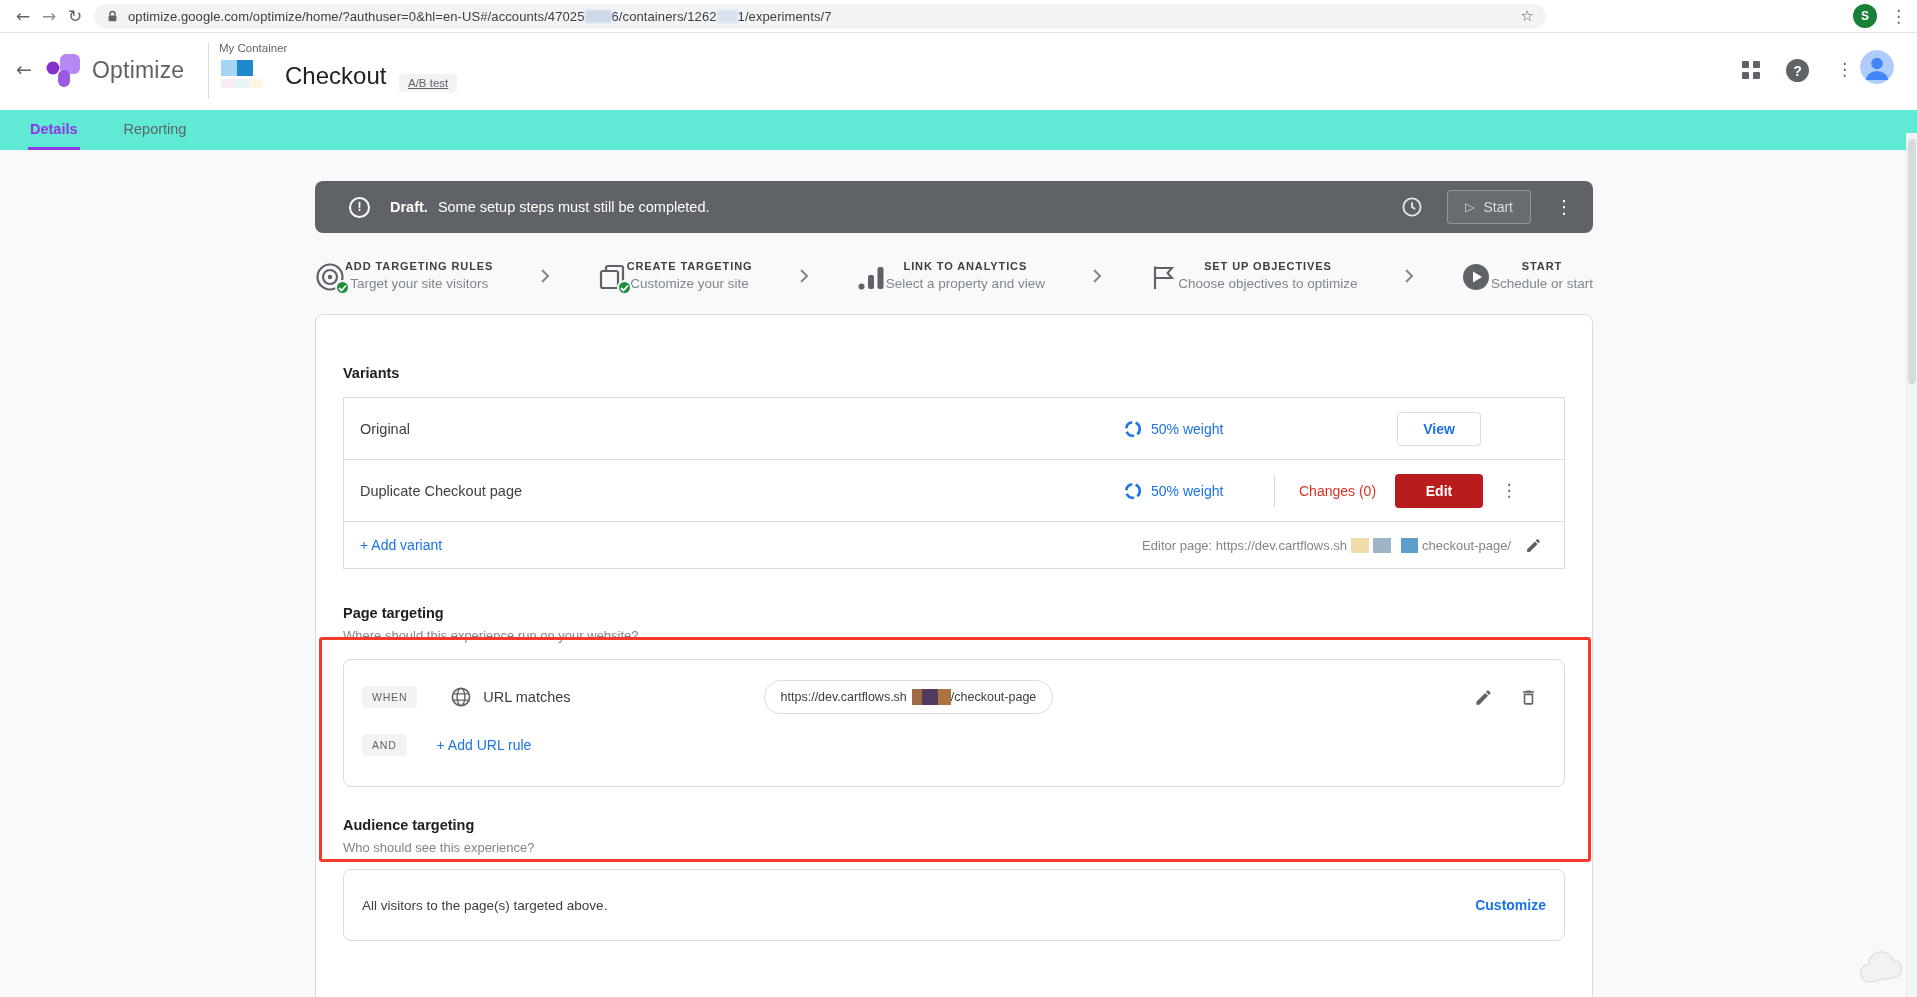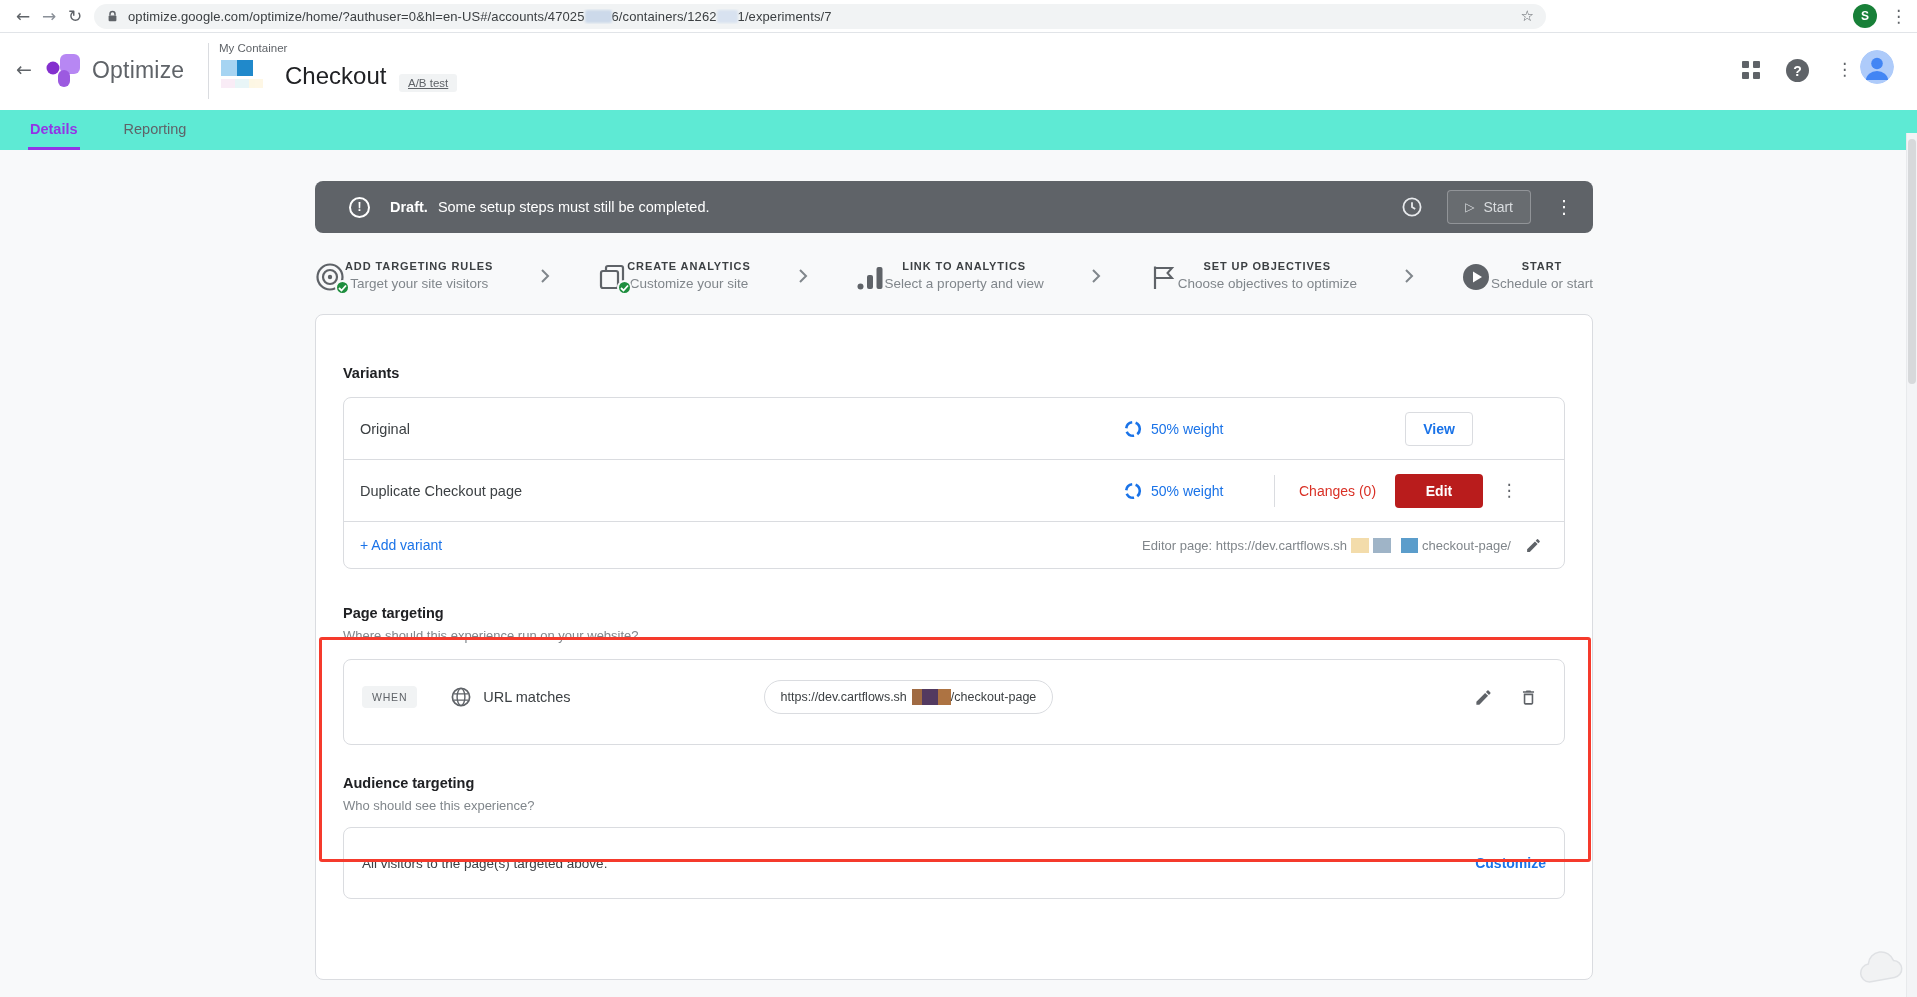"CREATE ANALYTICS" div.step-title { text: ANALYTICS -> TARGETING }
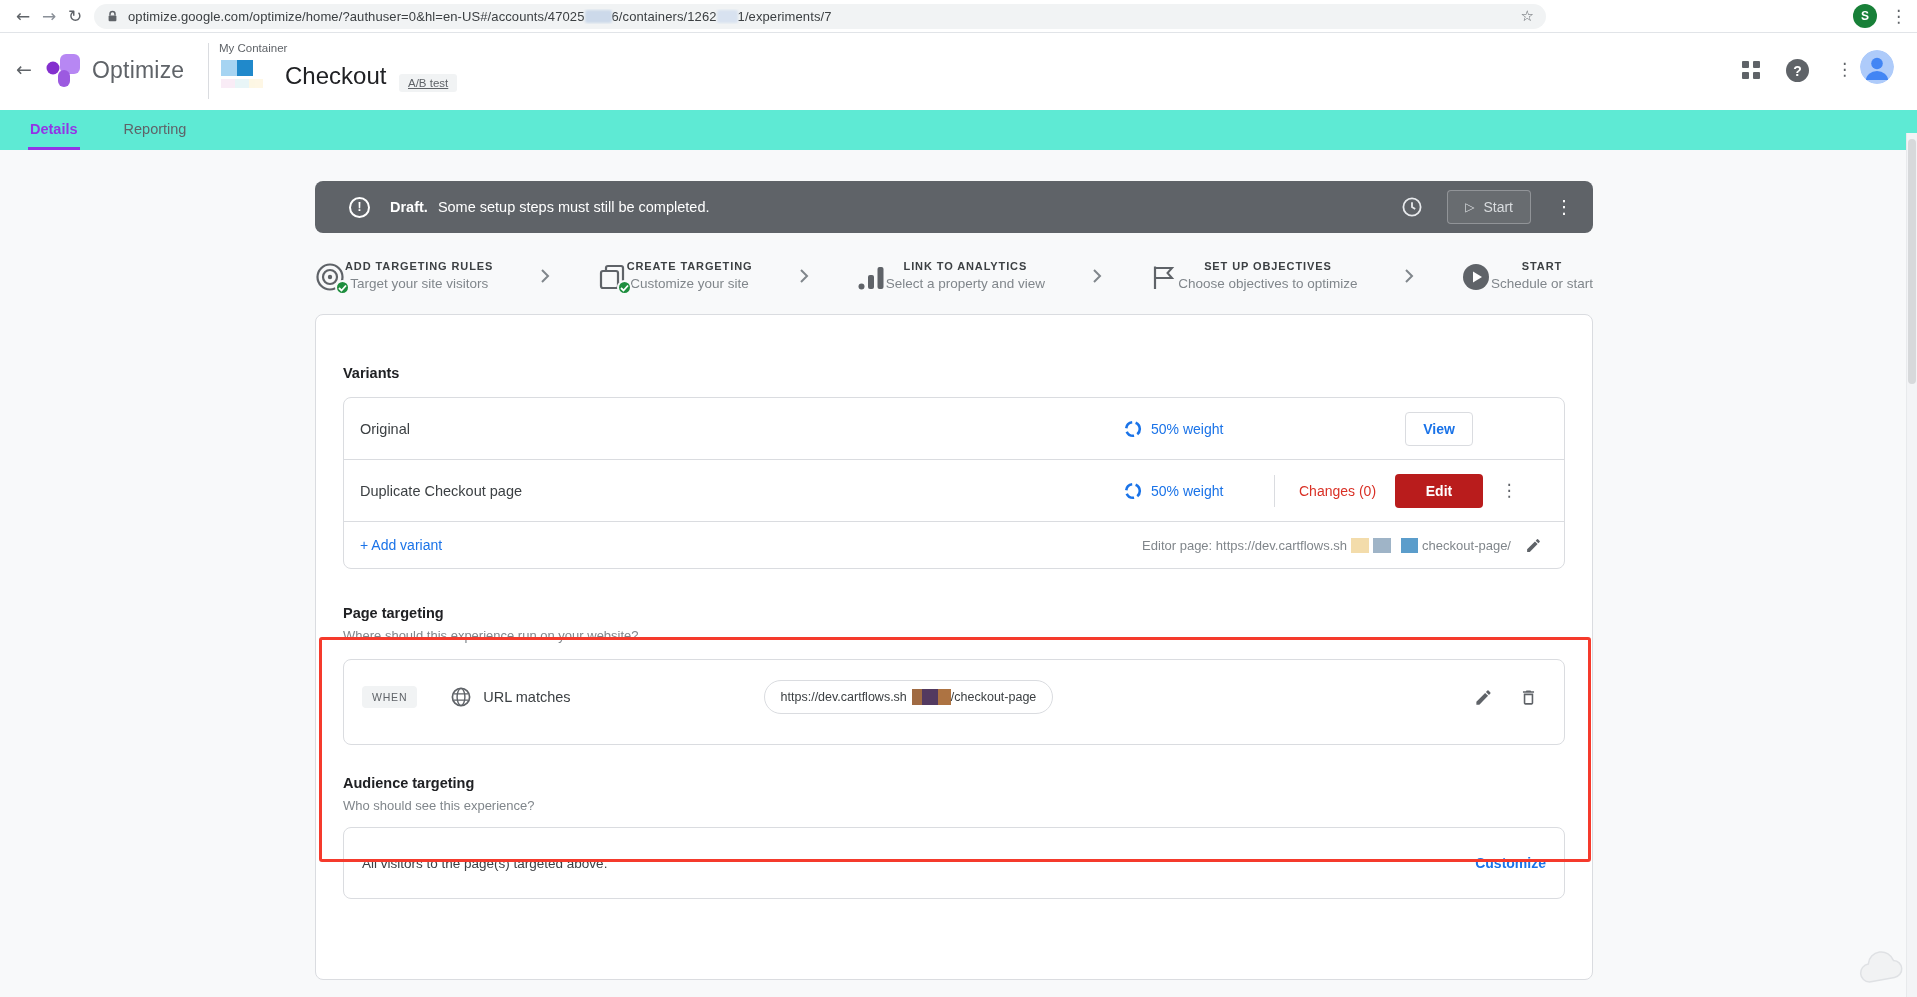"Original" .vbox { border-radius: 8px -> 0 }
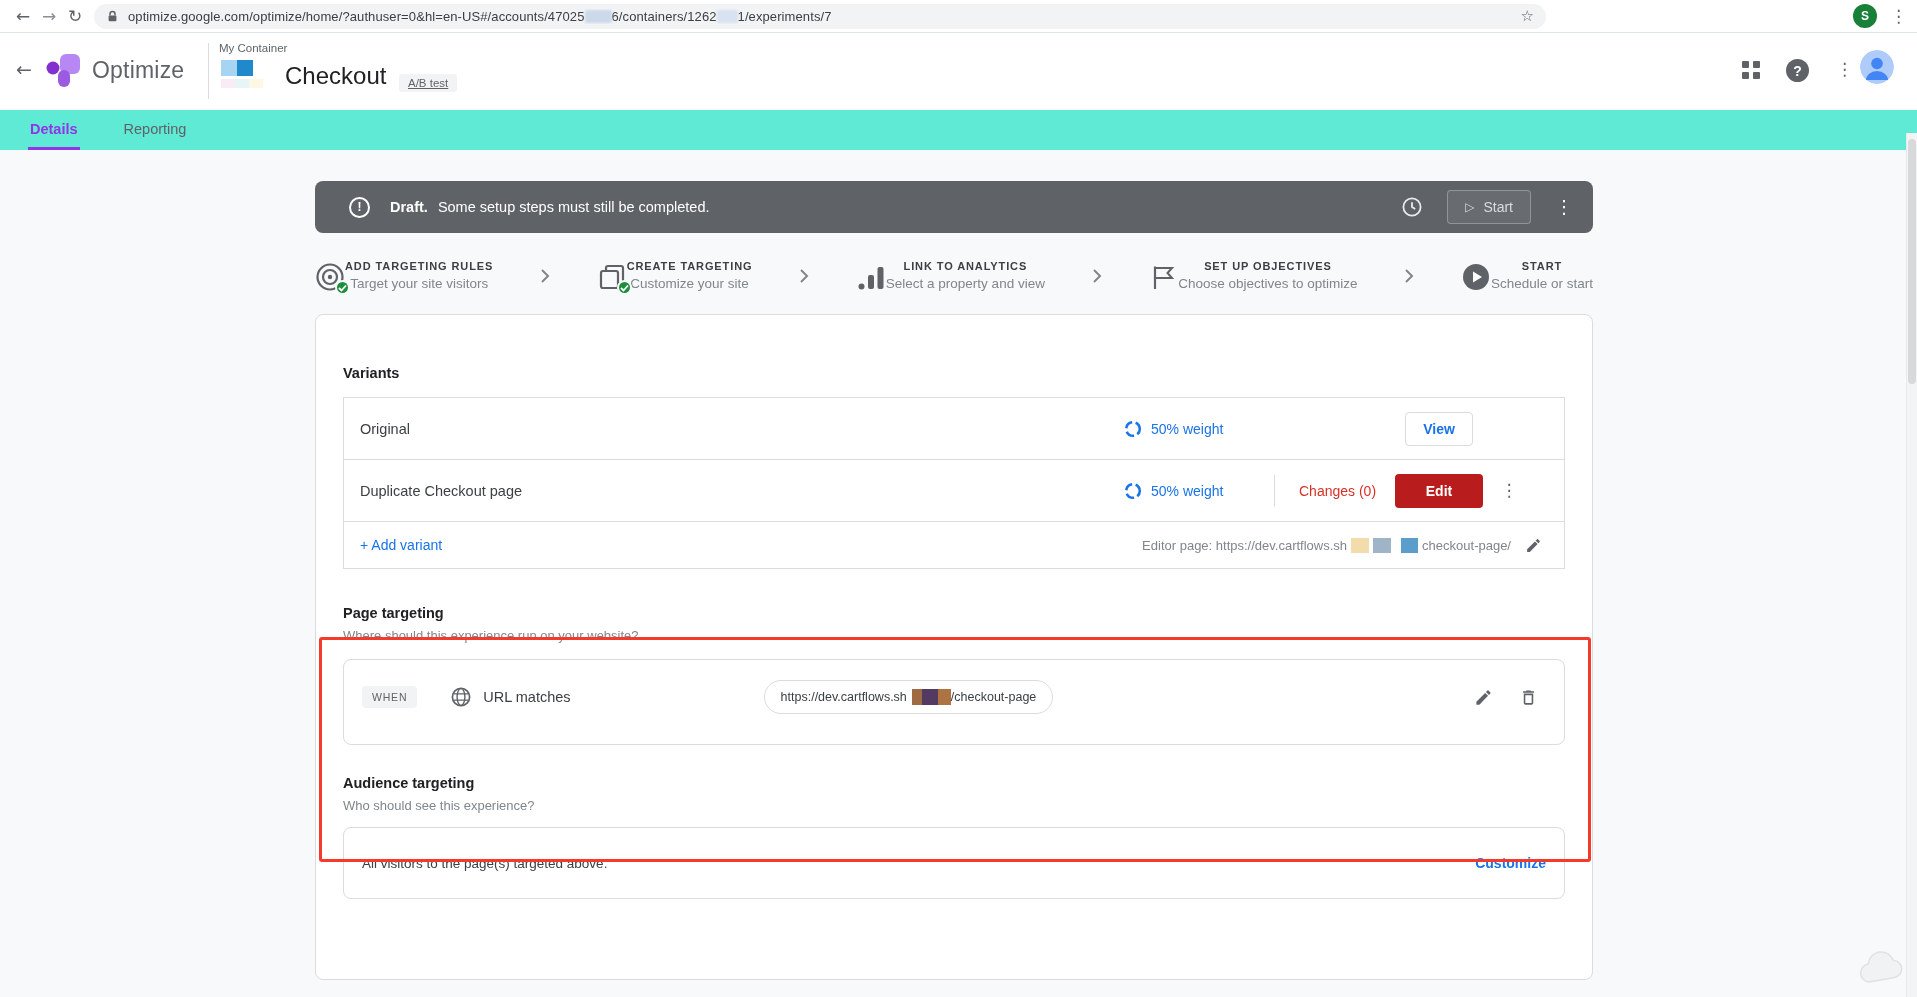"View" .btn-outline { width: 68px -> 84px }
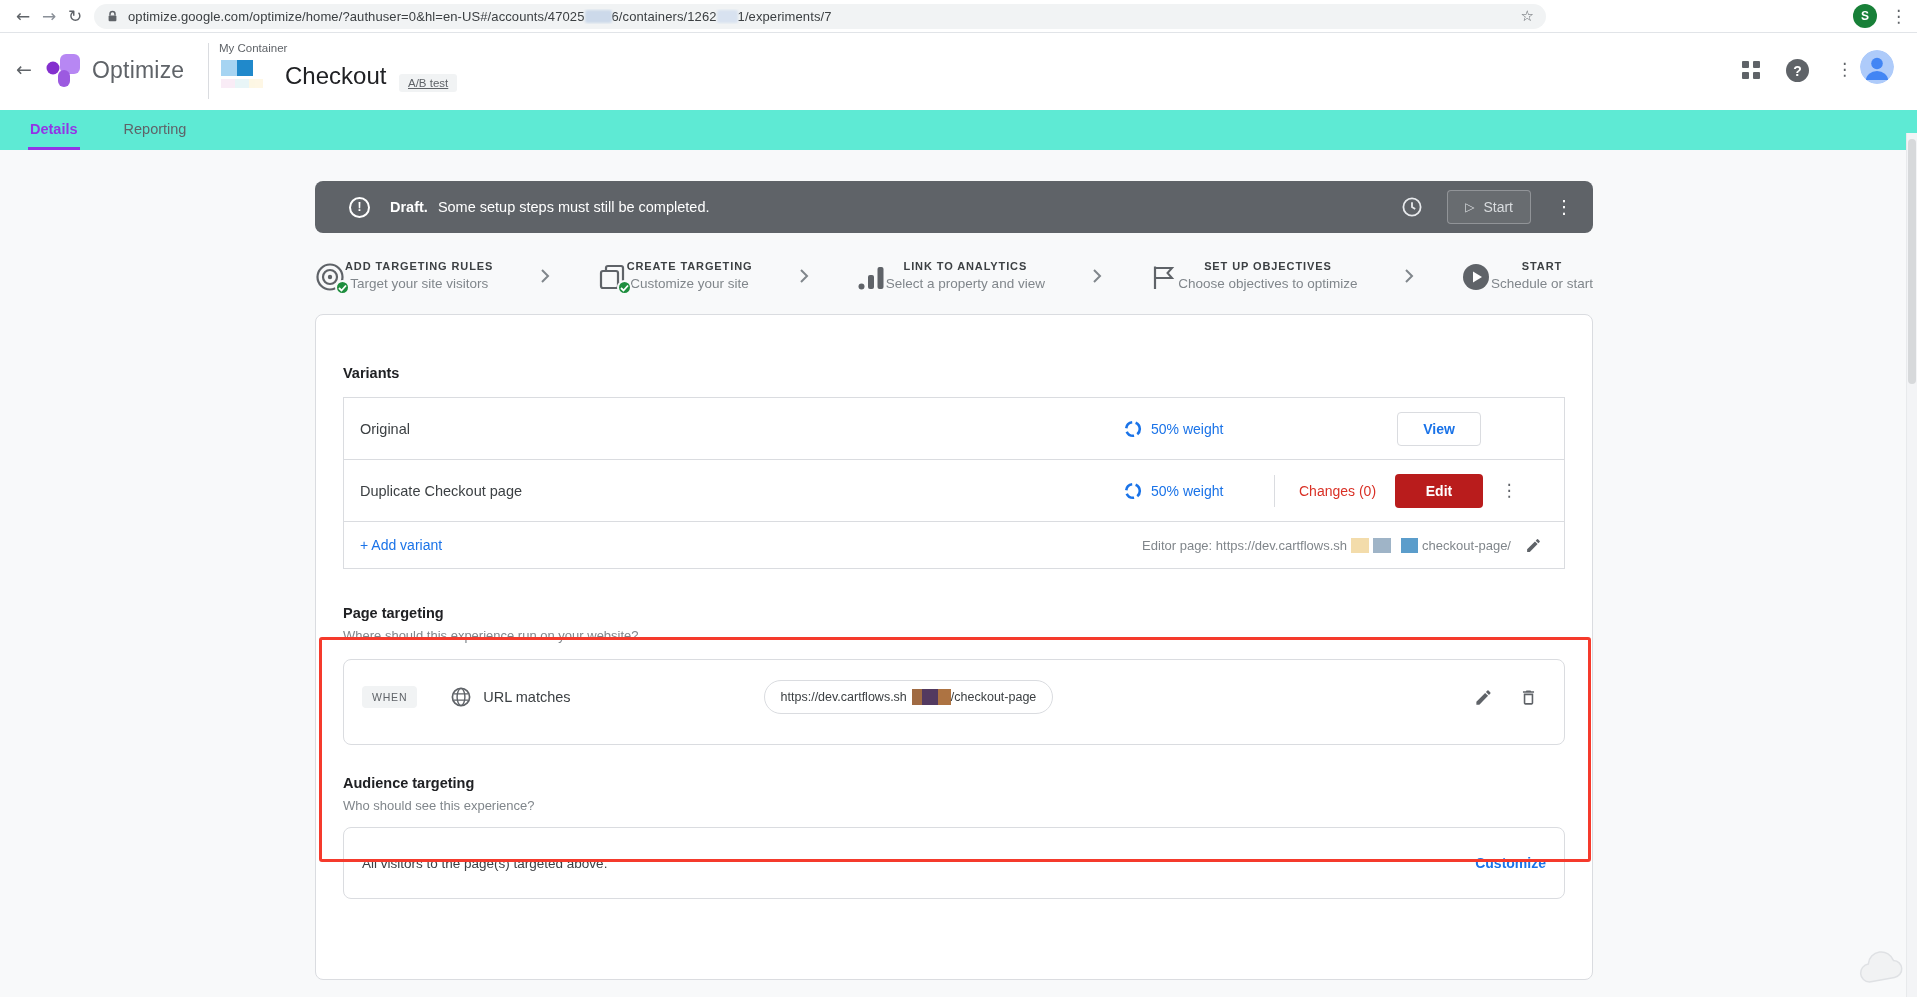"AND" div.pand { html: none -> <div> <span>AND</span> <span>+ Add URL rule</span> </div> }
